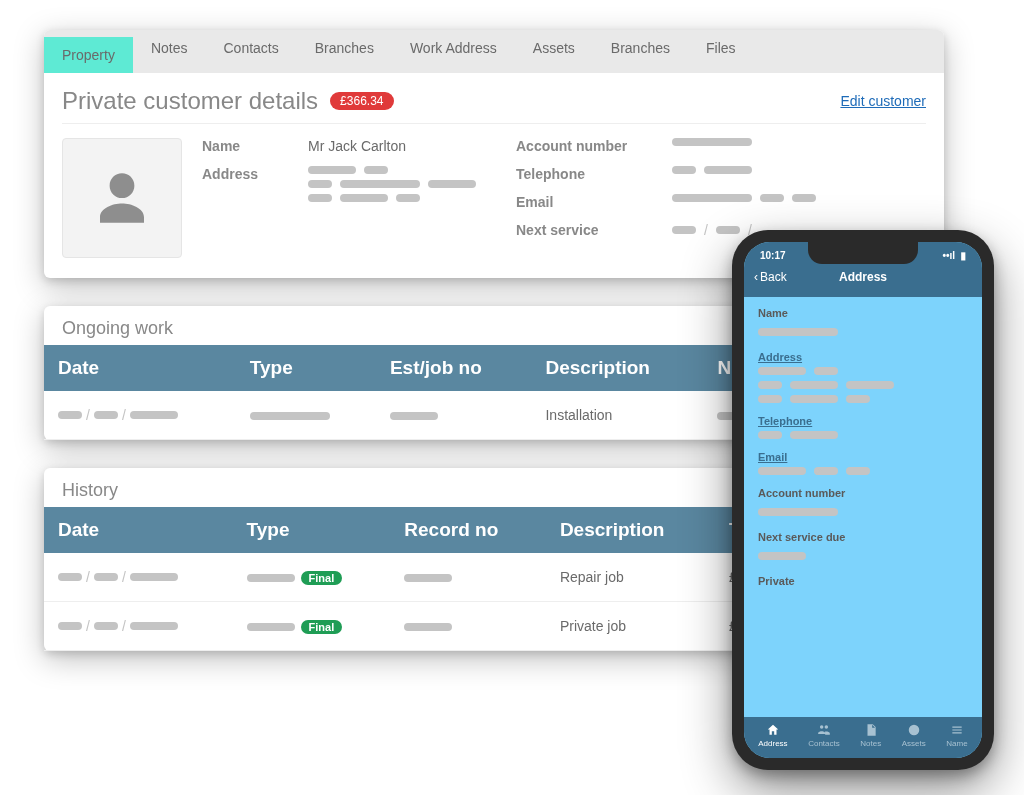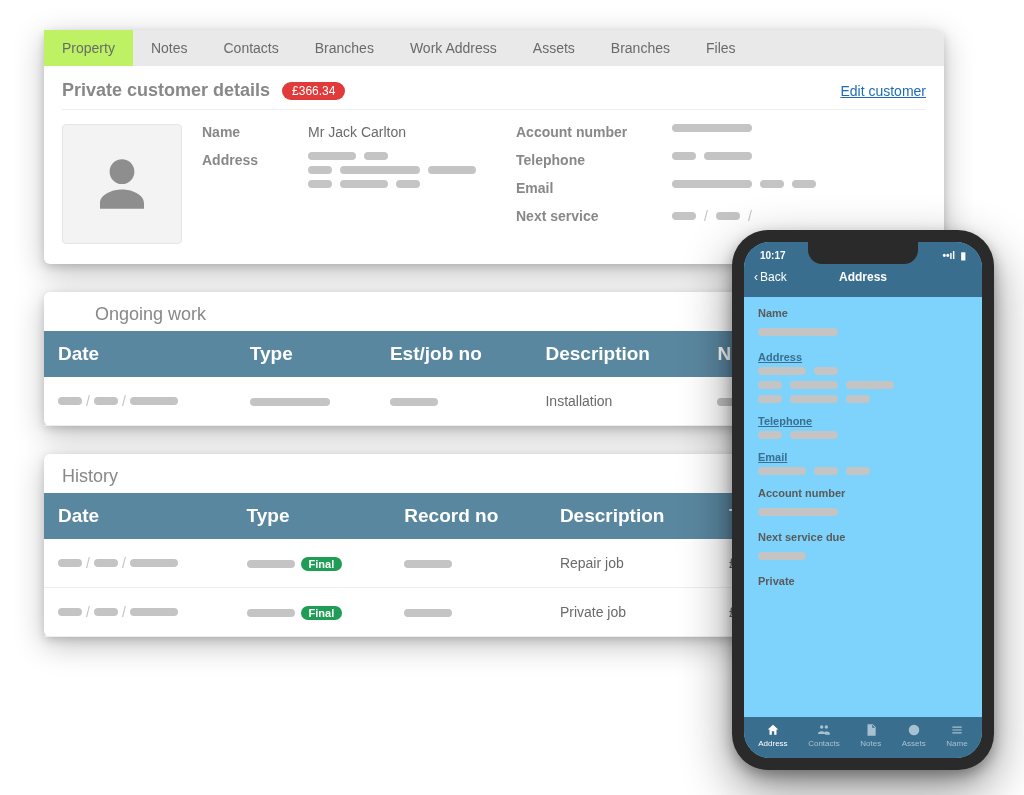"Property" .tab.active { background: #bef264 -> #5eead4; margin-top: none -> 7px }
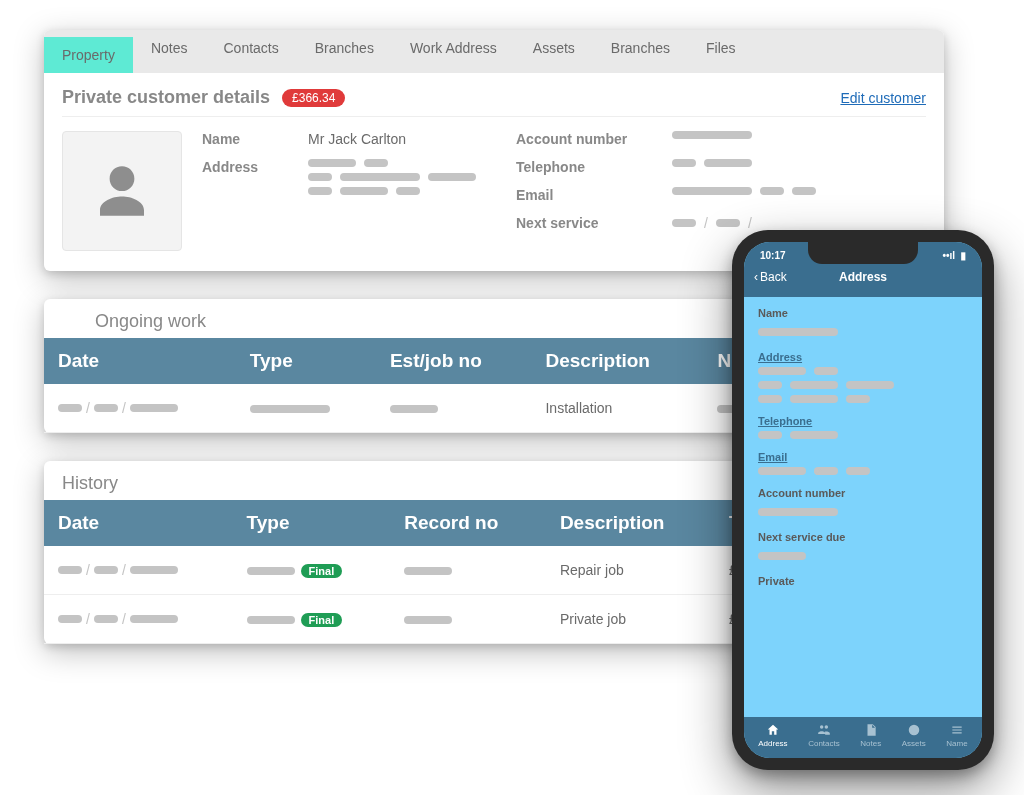"Private customer details" .section-head h2 { font-size: 18px -> 24px; font-weight: 700 -> 400 }
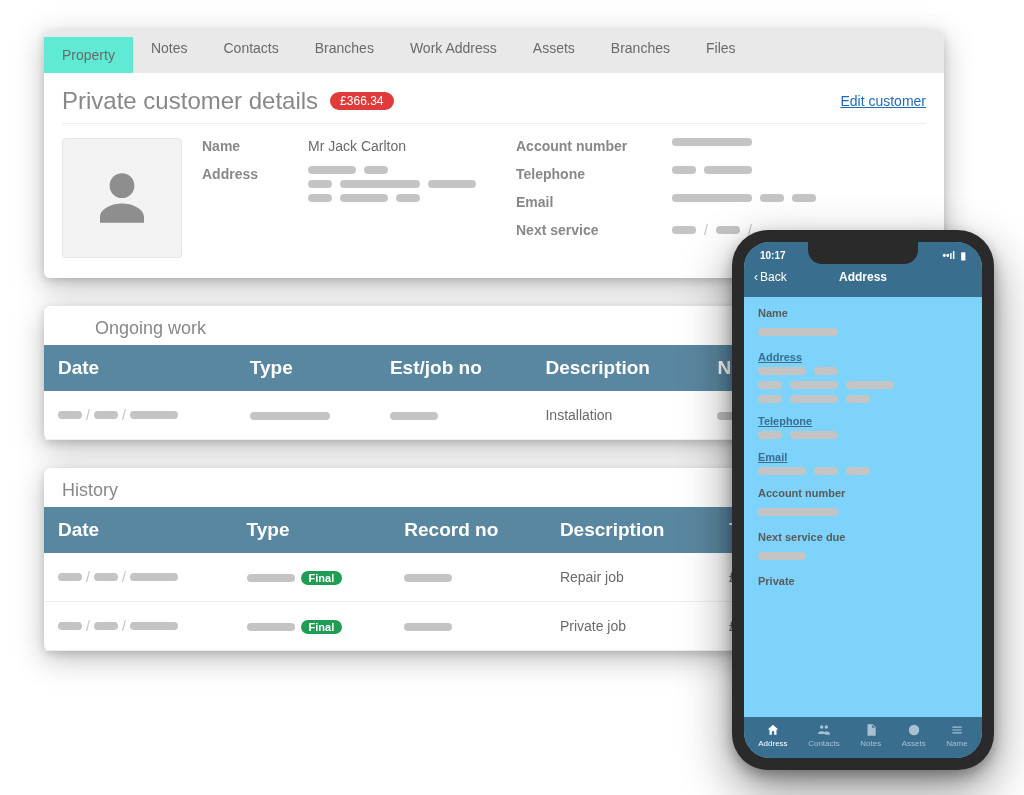"Ongoing work" .block-head-row { margin-left: 33px -> none }
